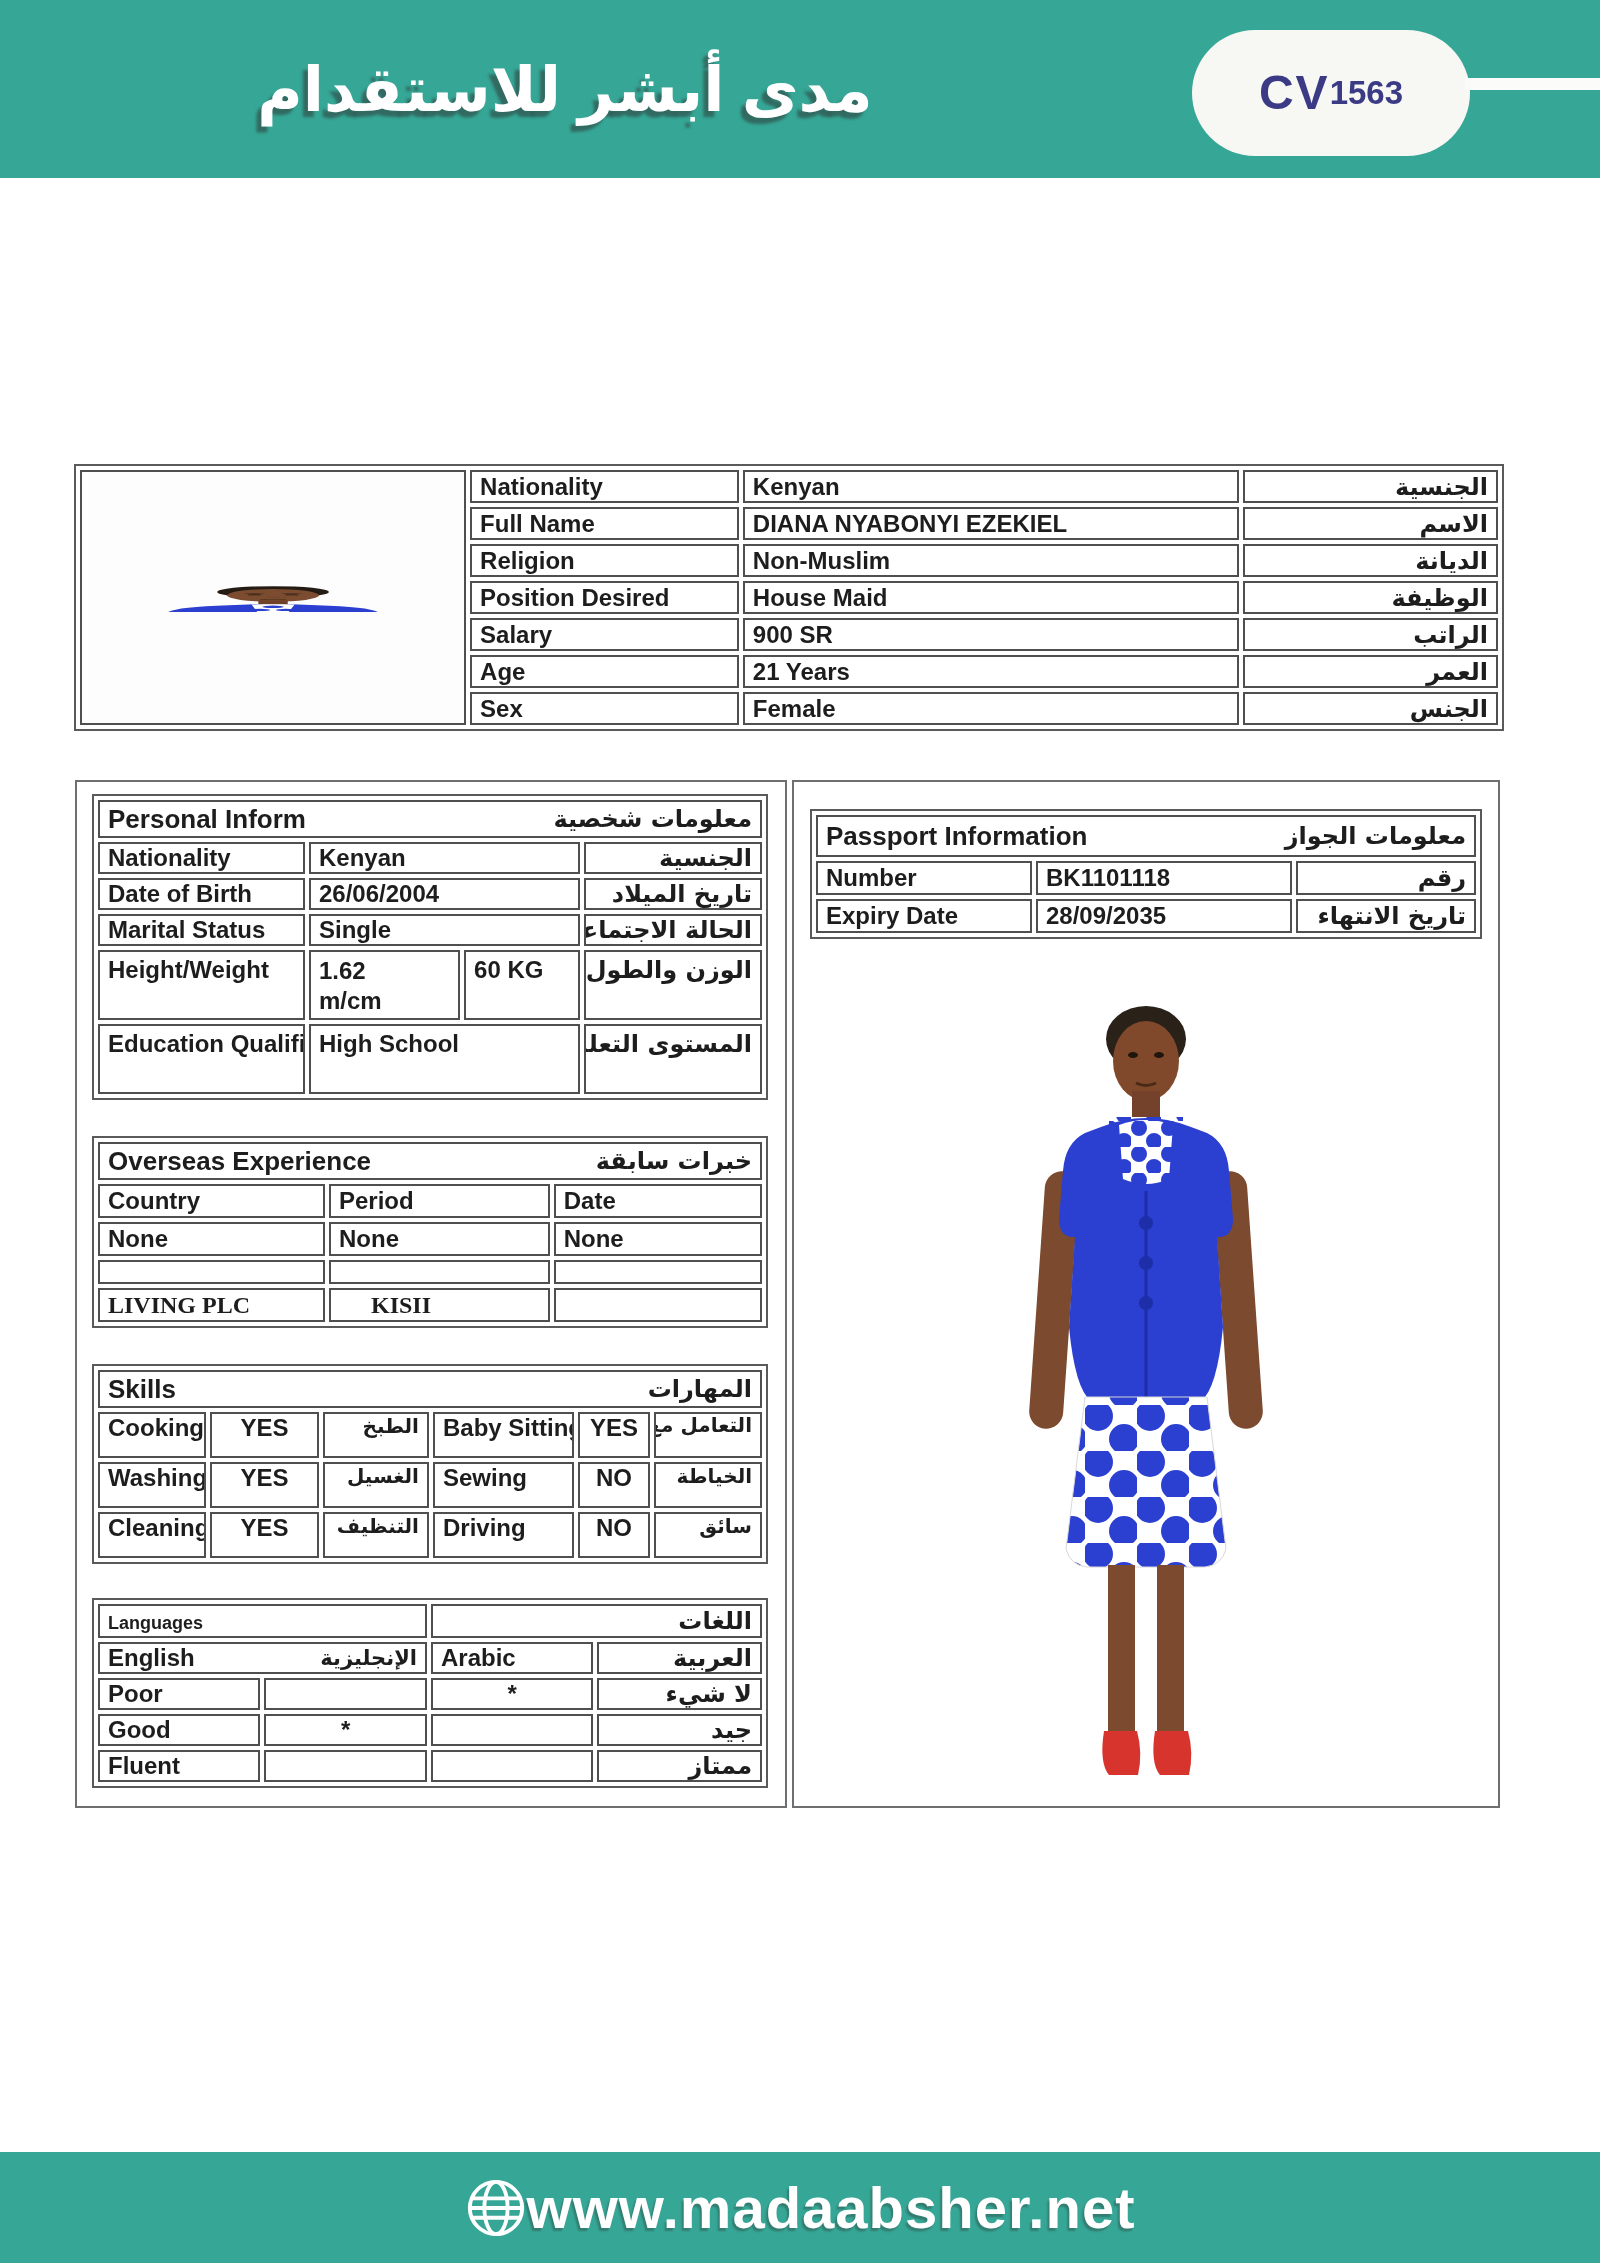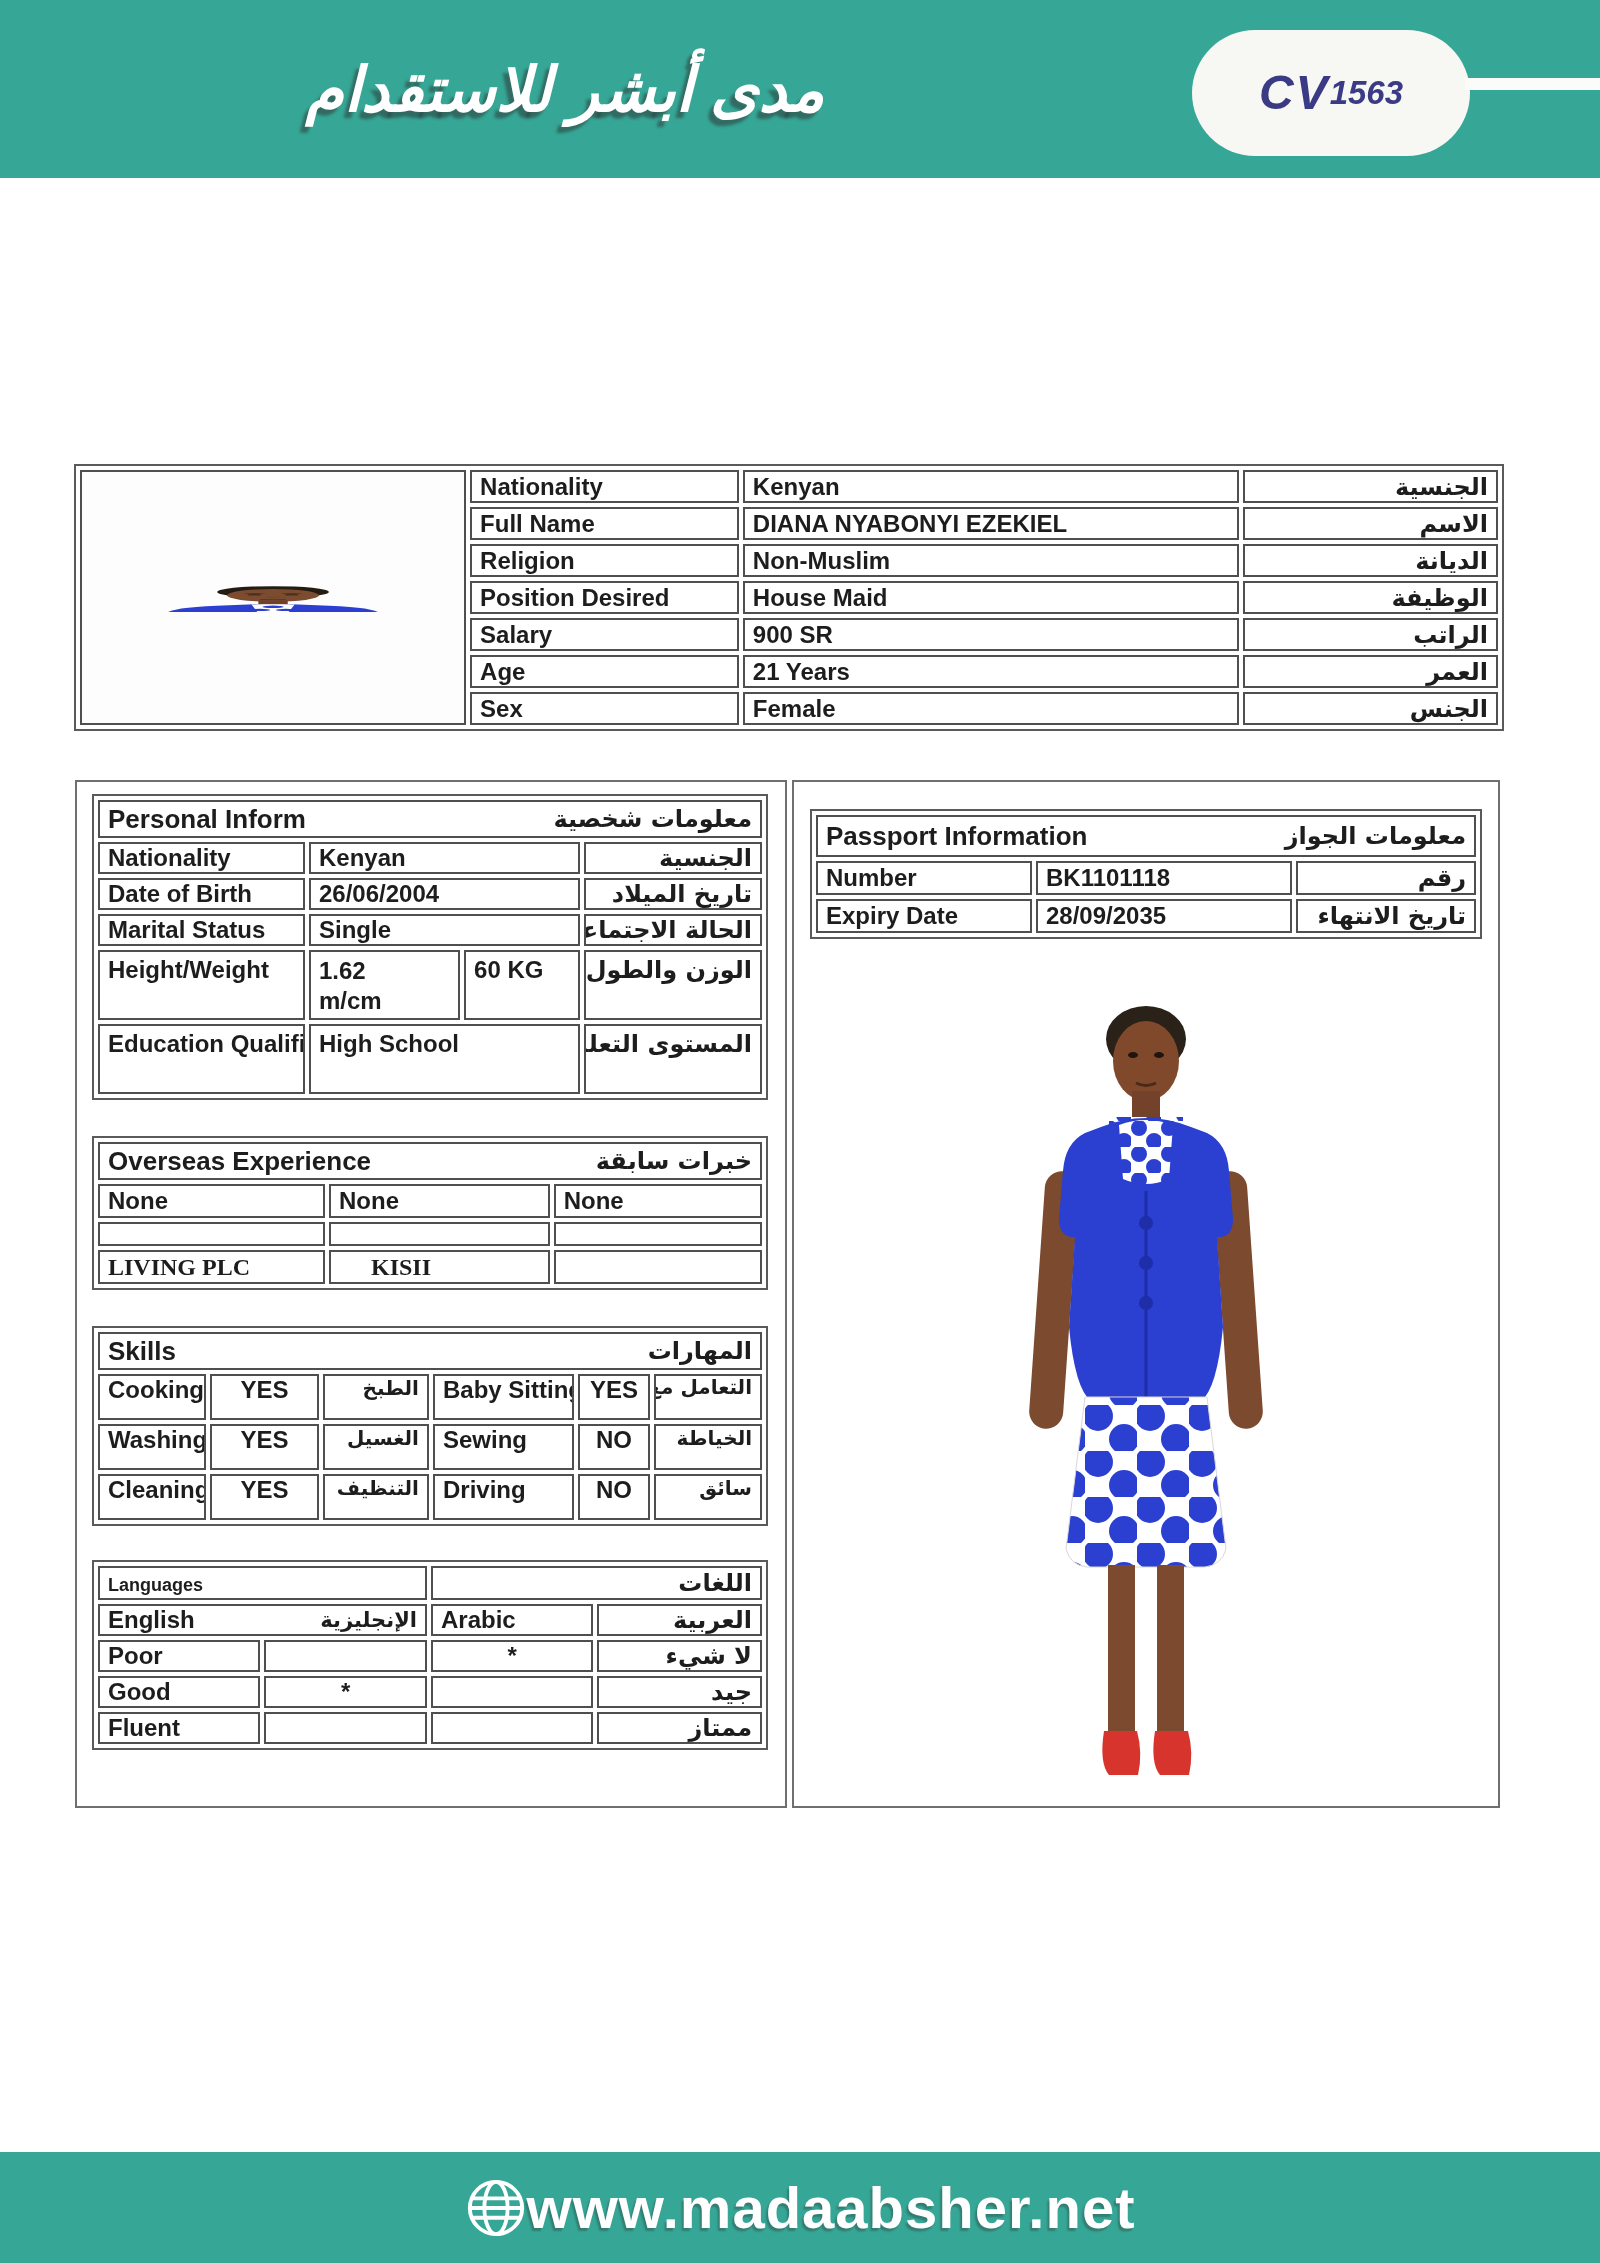"مدى أبشر للاستقدام" .banner { font-style: italic -> none }
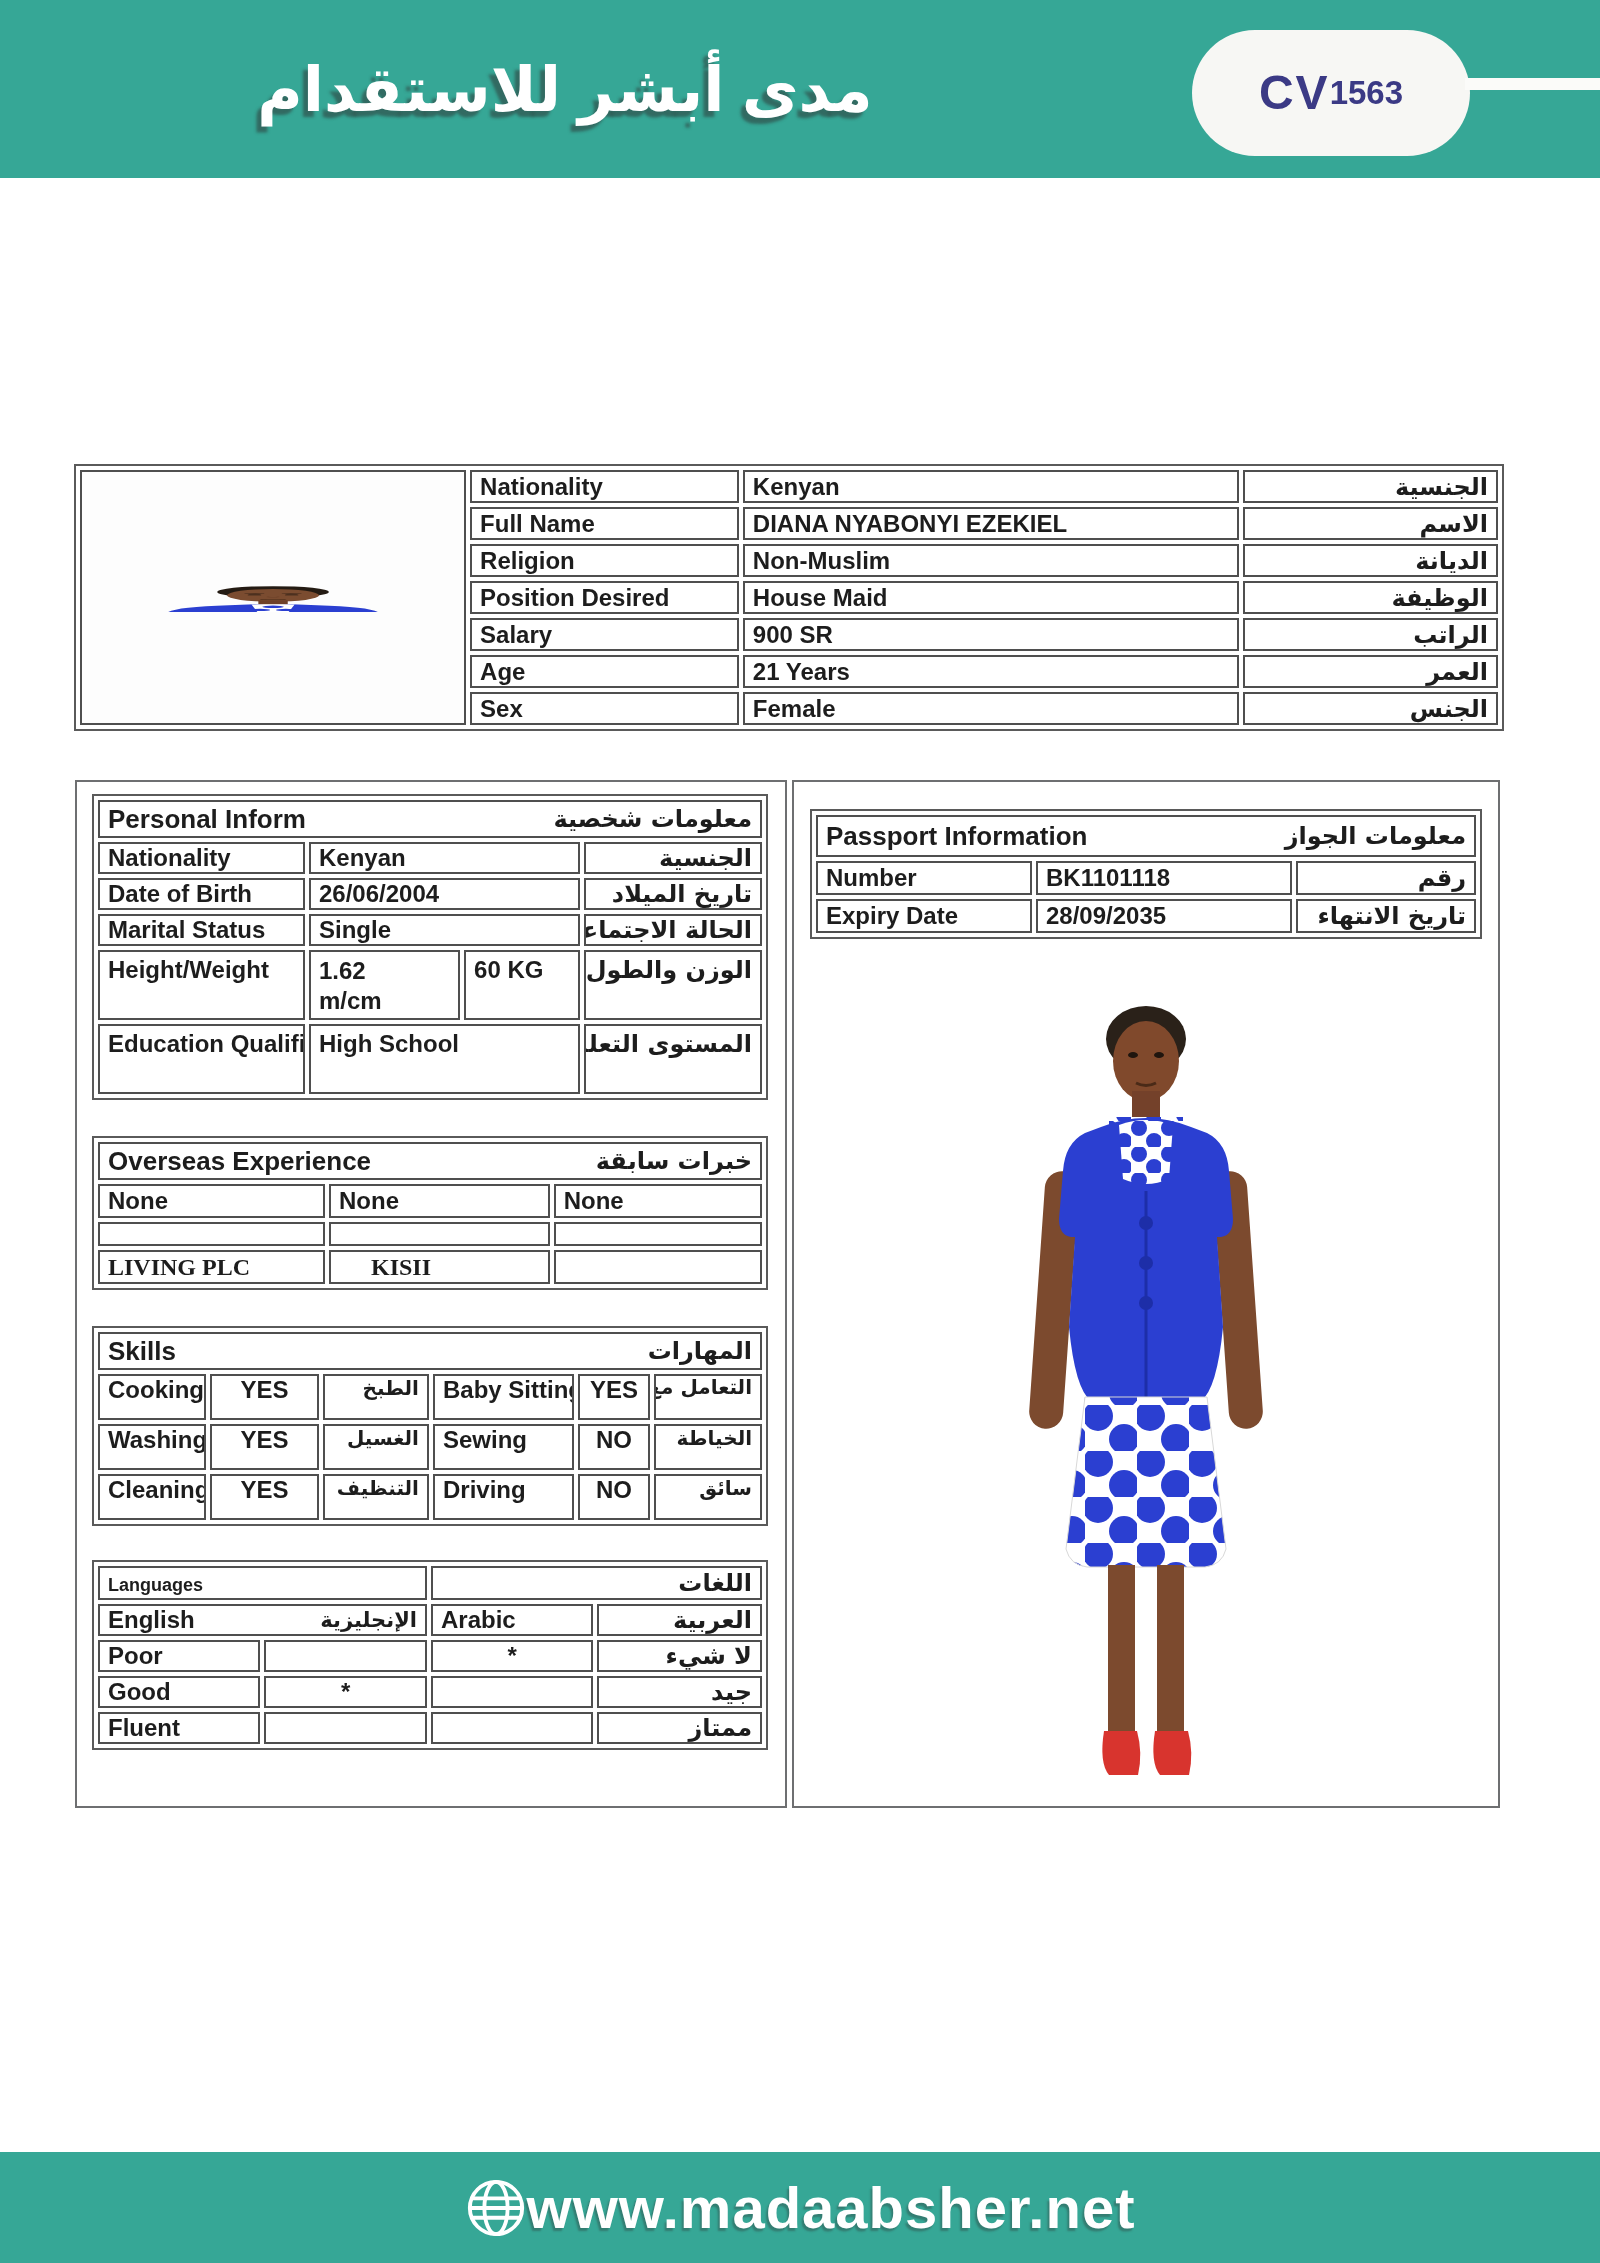"Country" tr { html: none -> <tr> <td>Country</td> <td>Period</td> <td>Date</td> </tr> }
